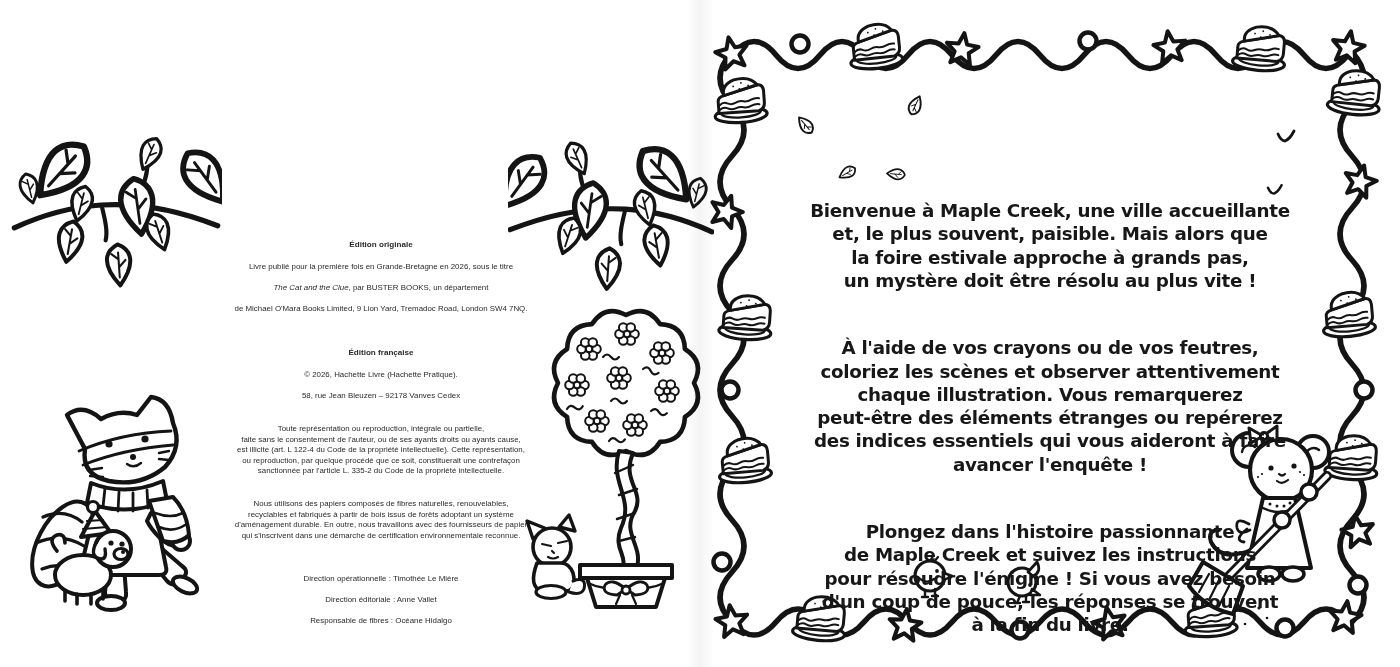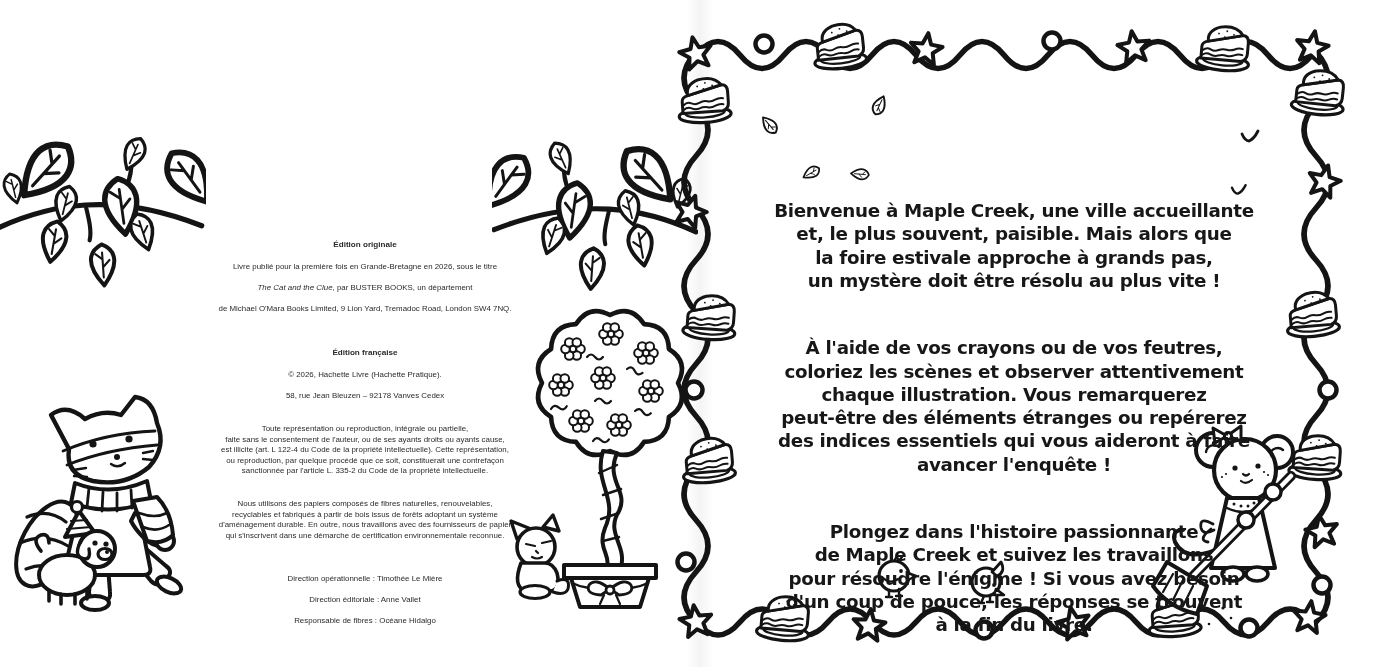"Bienvenue à Maple Creek, une" .page-right { left: 664px -> 700px }
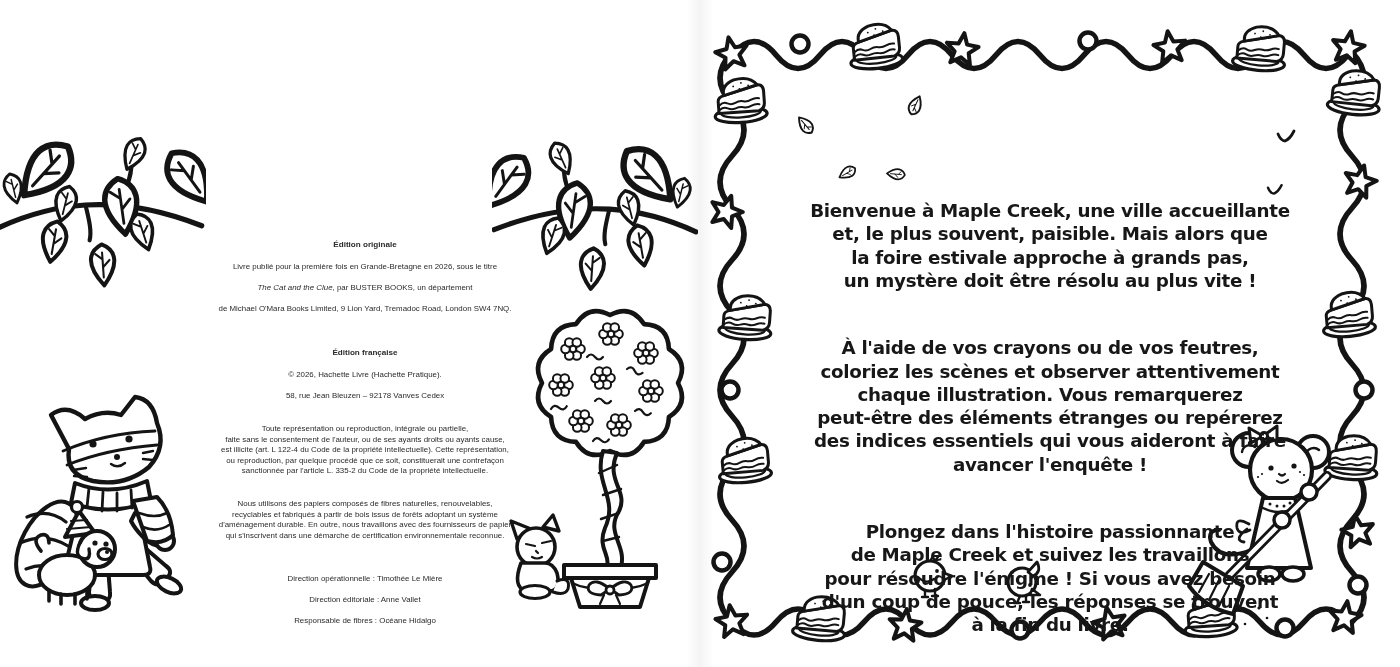"Édition originale" .page-left { left: 0 -> 16px }
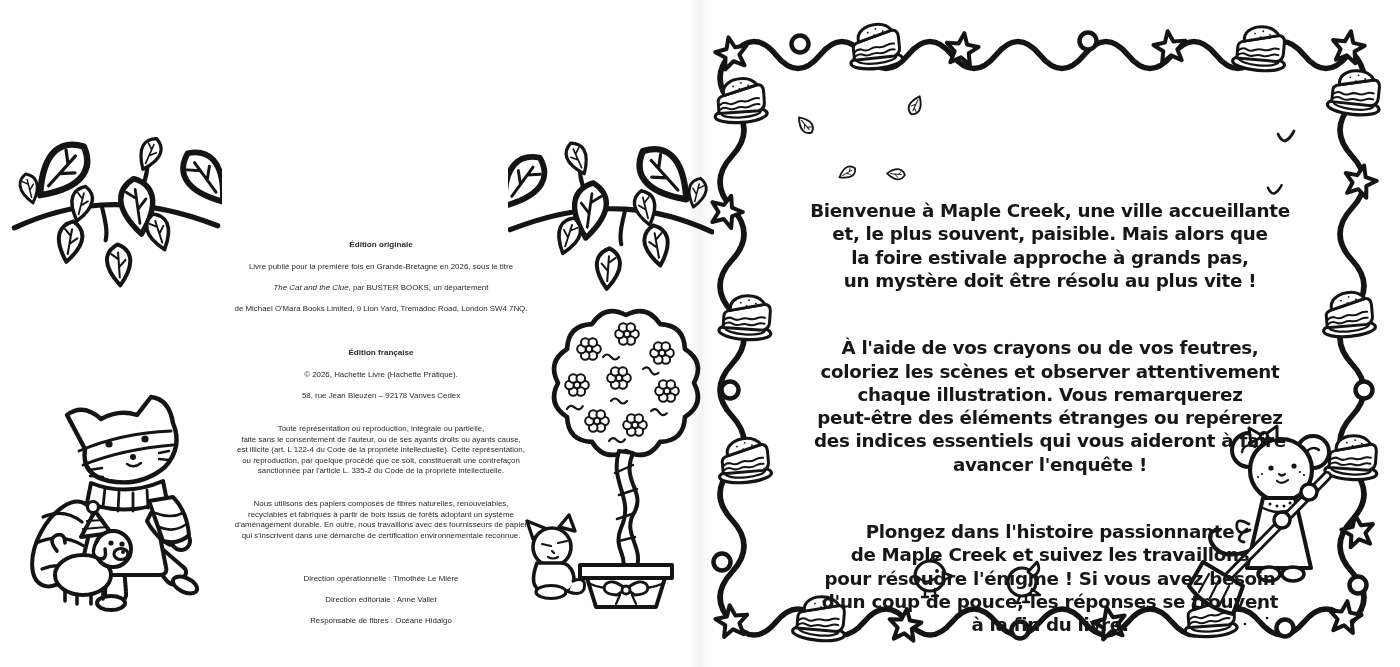"Plongez dans l'histoire passionnante" p { text: travaillons -> instructions }
